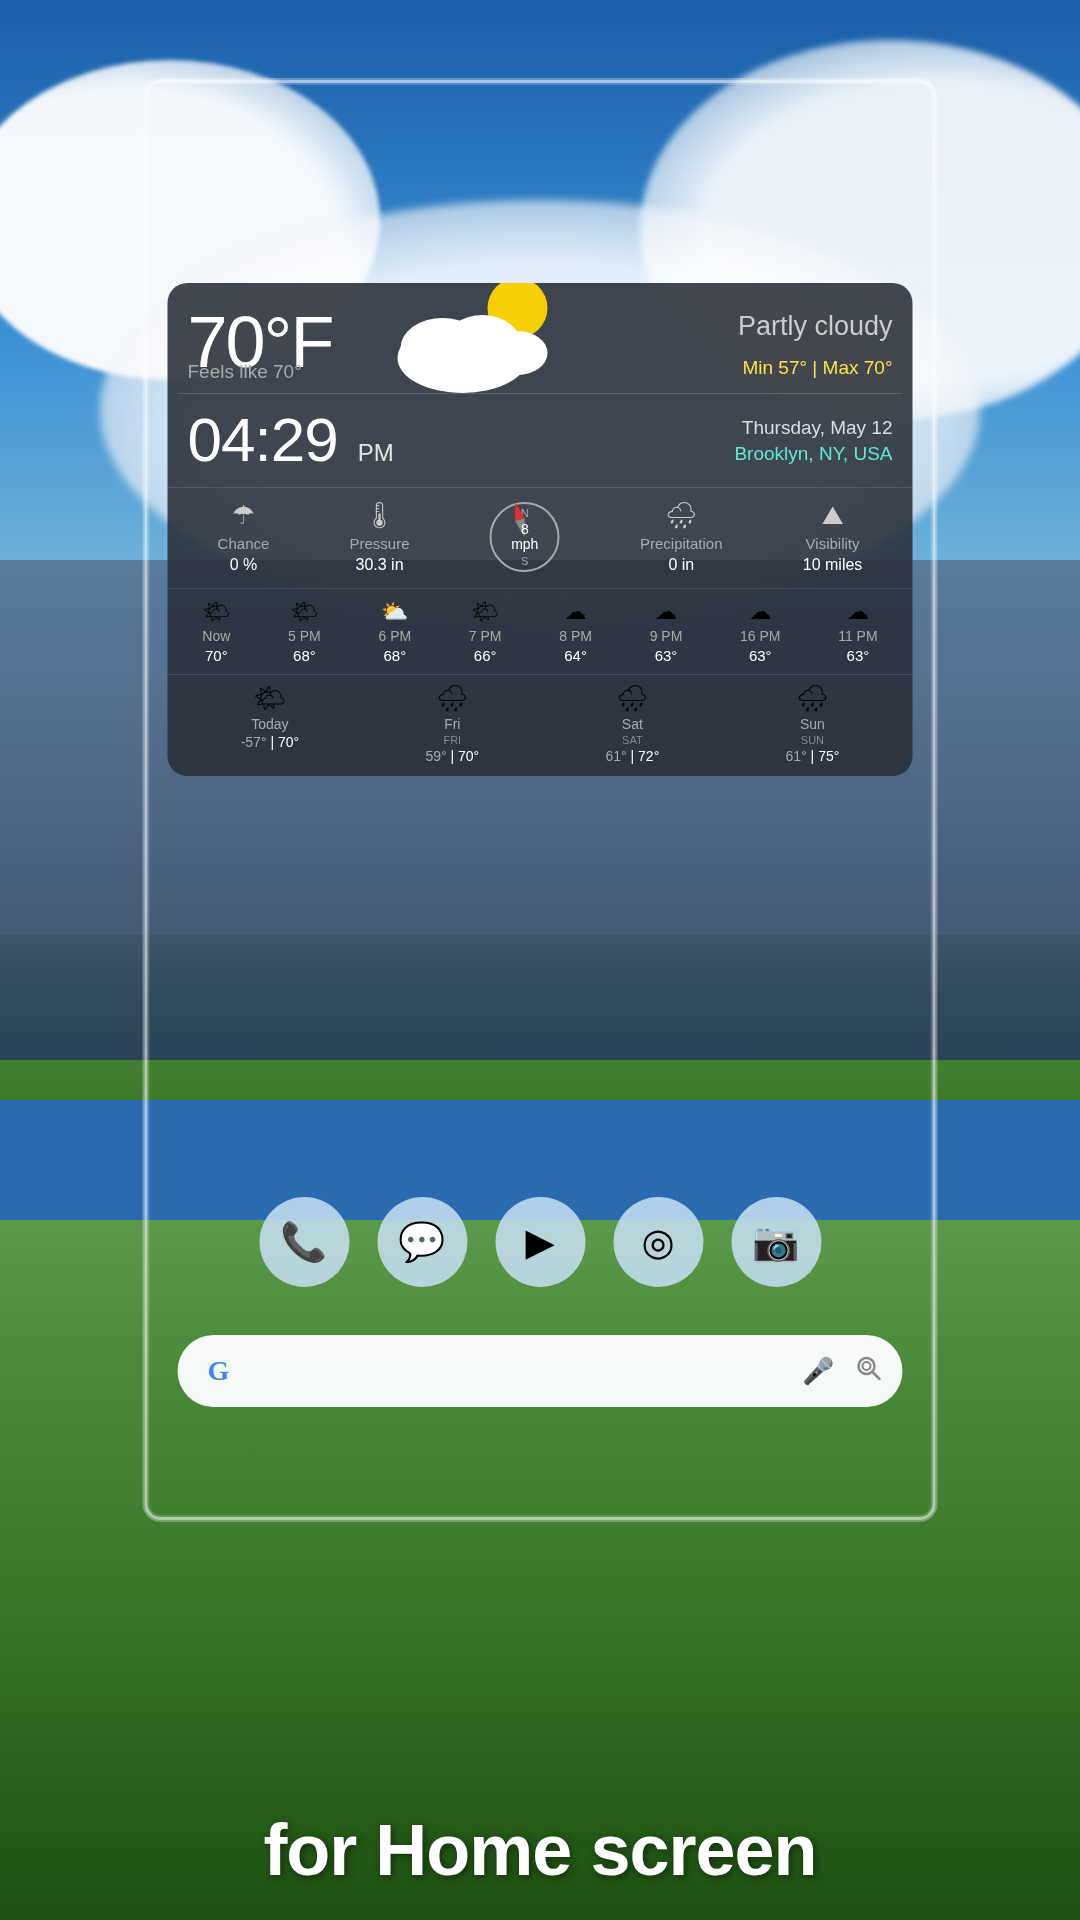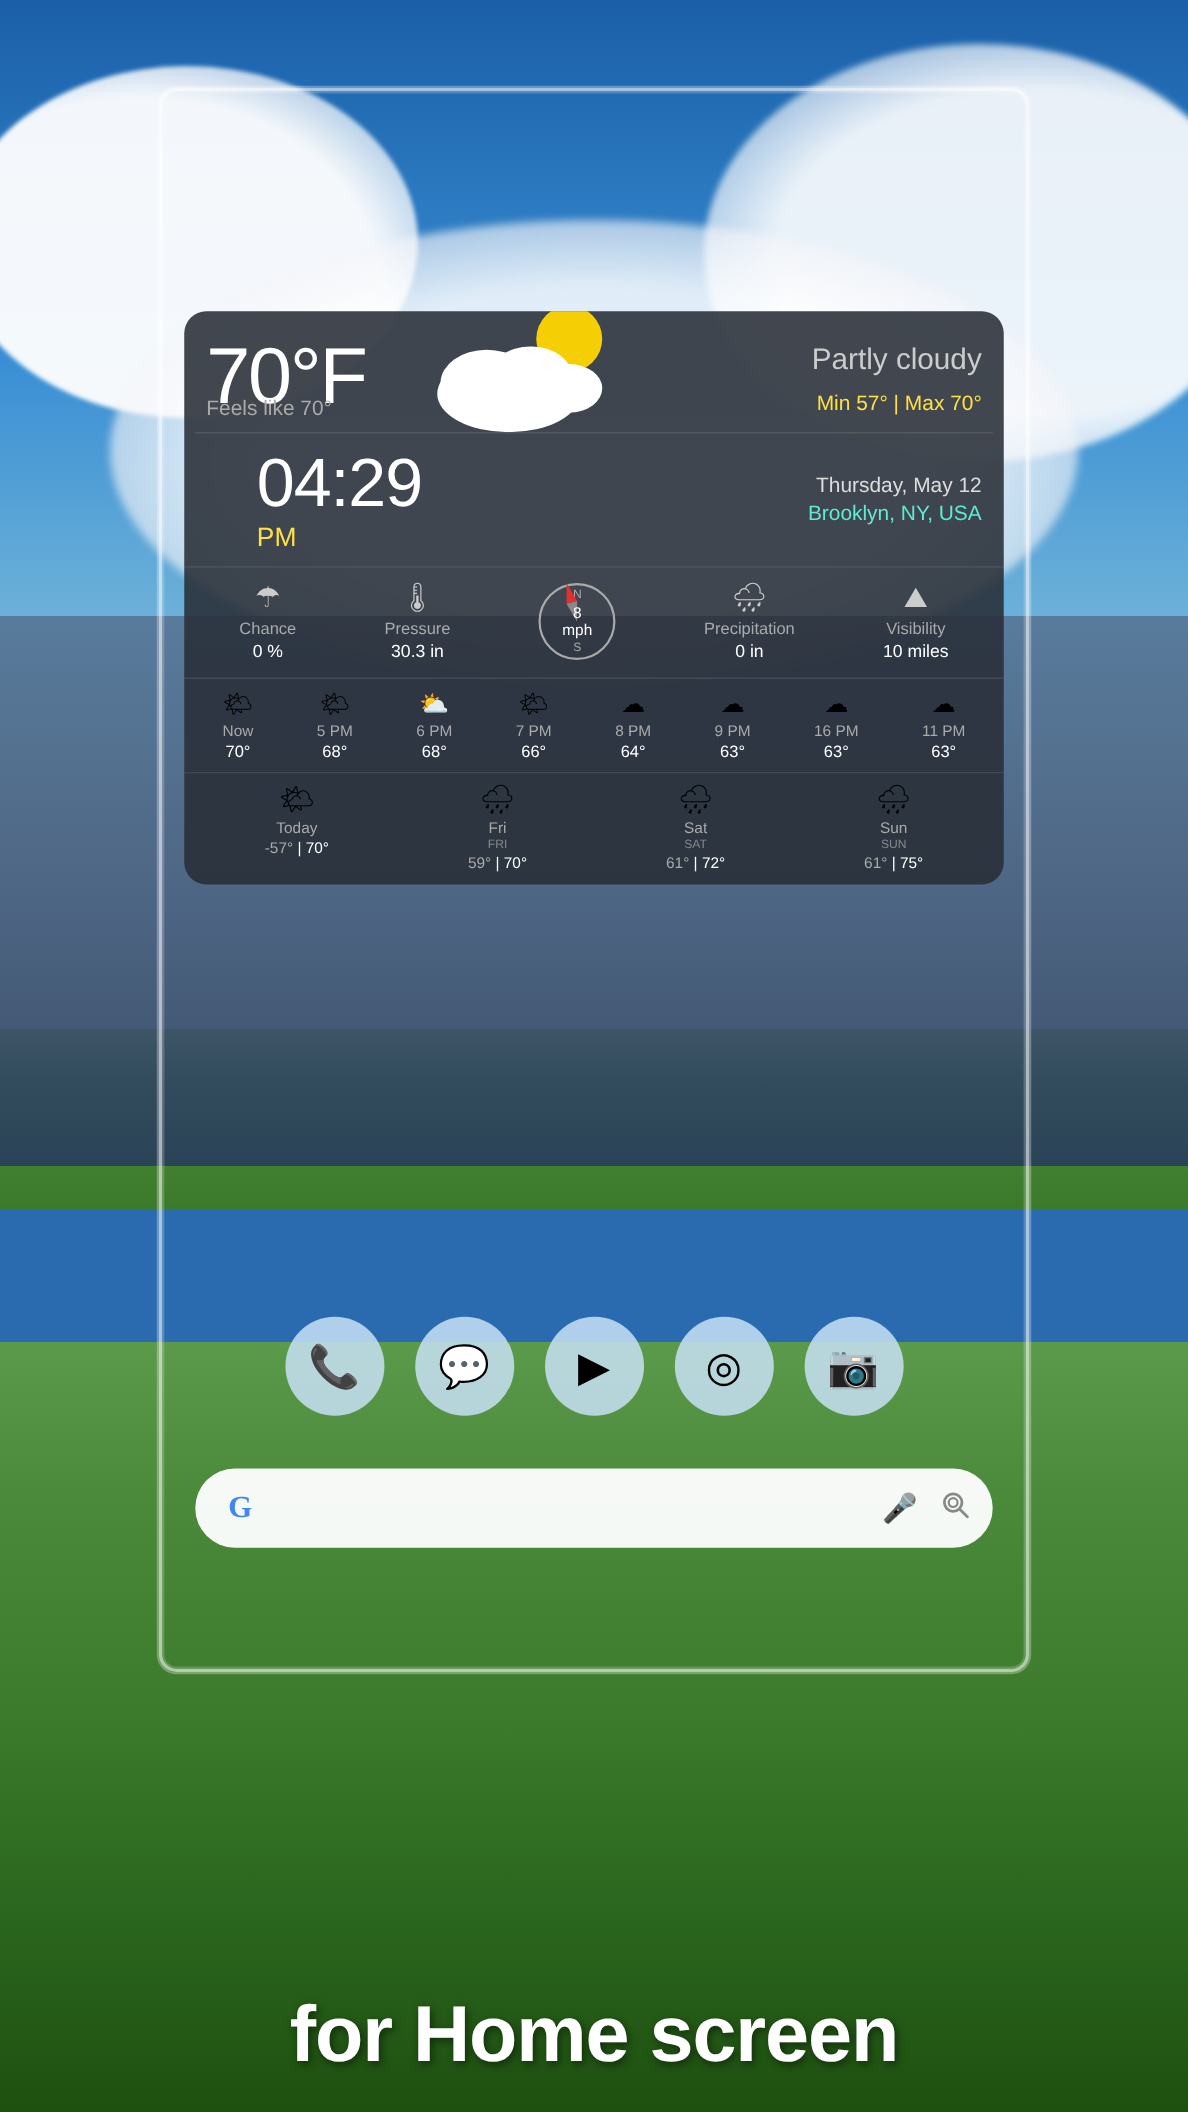"04:29" .weather-time { flex-direction: column -> none; gap: 0 -> 20px }
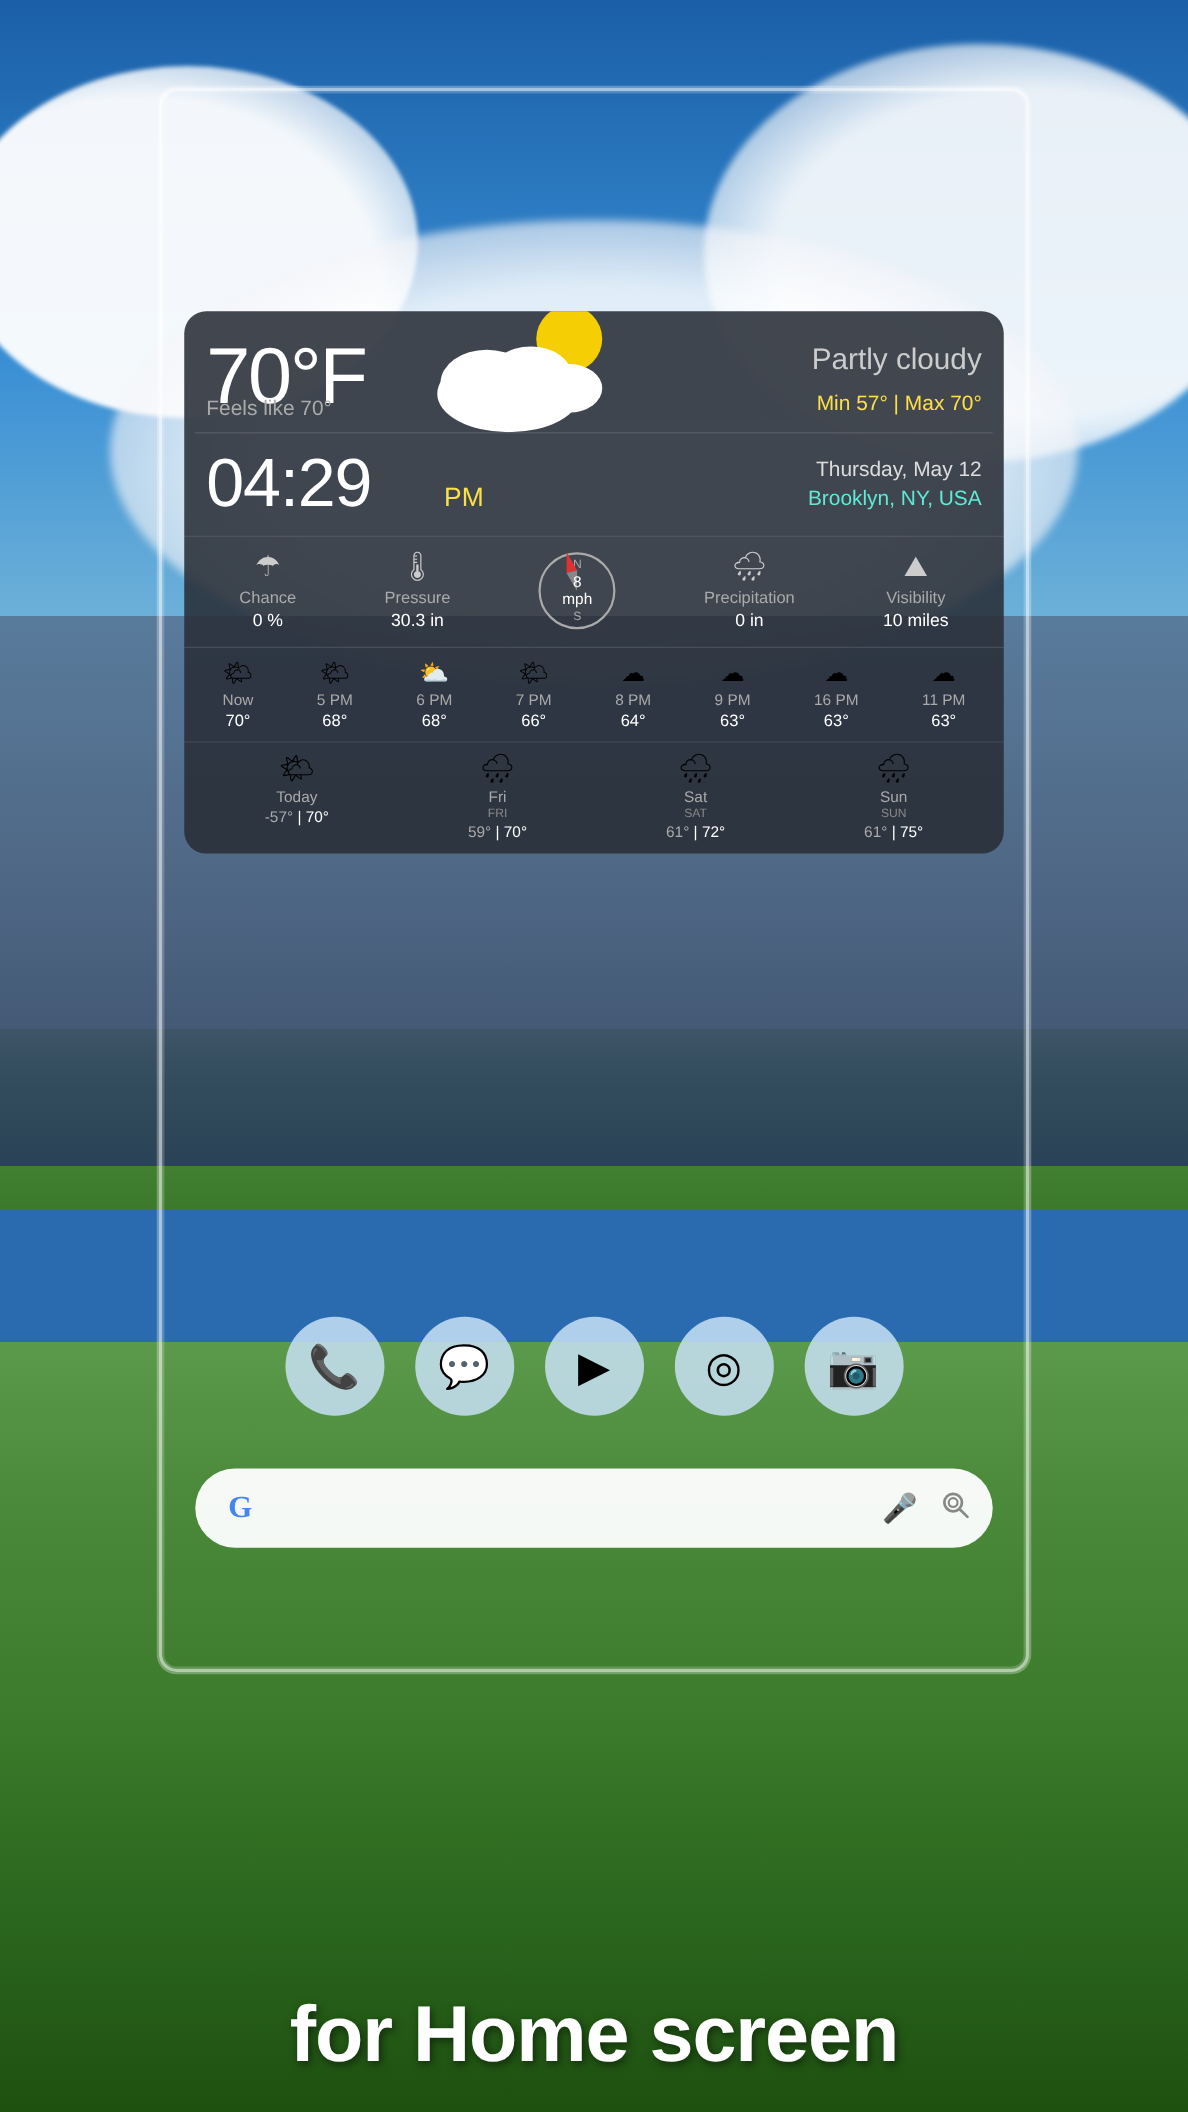"PM" .weather-time-ampm { color: #fde047 -> #e5e5e5; margin-left: 46px -> none }
